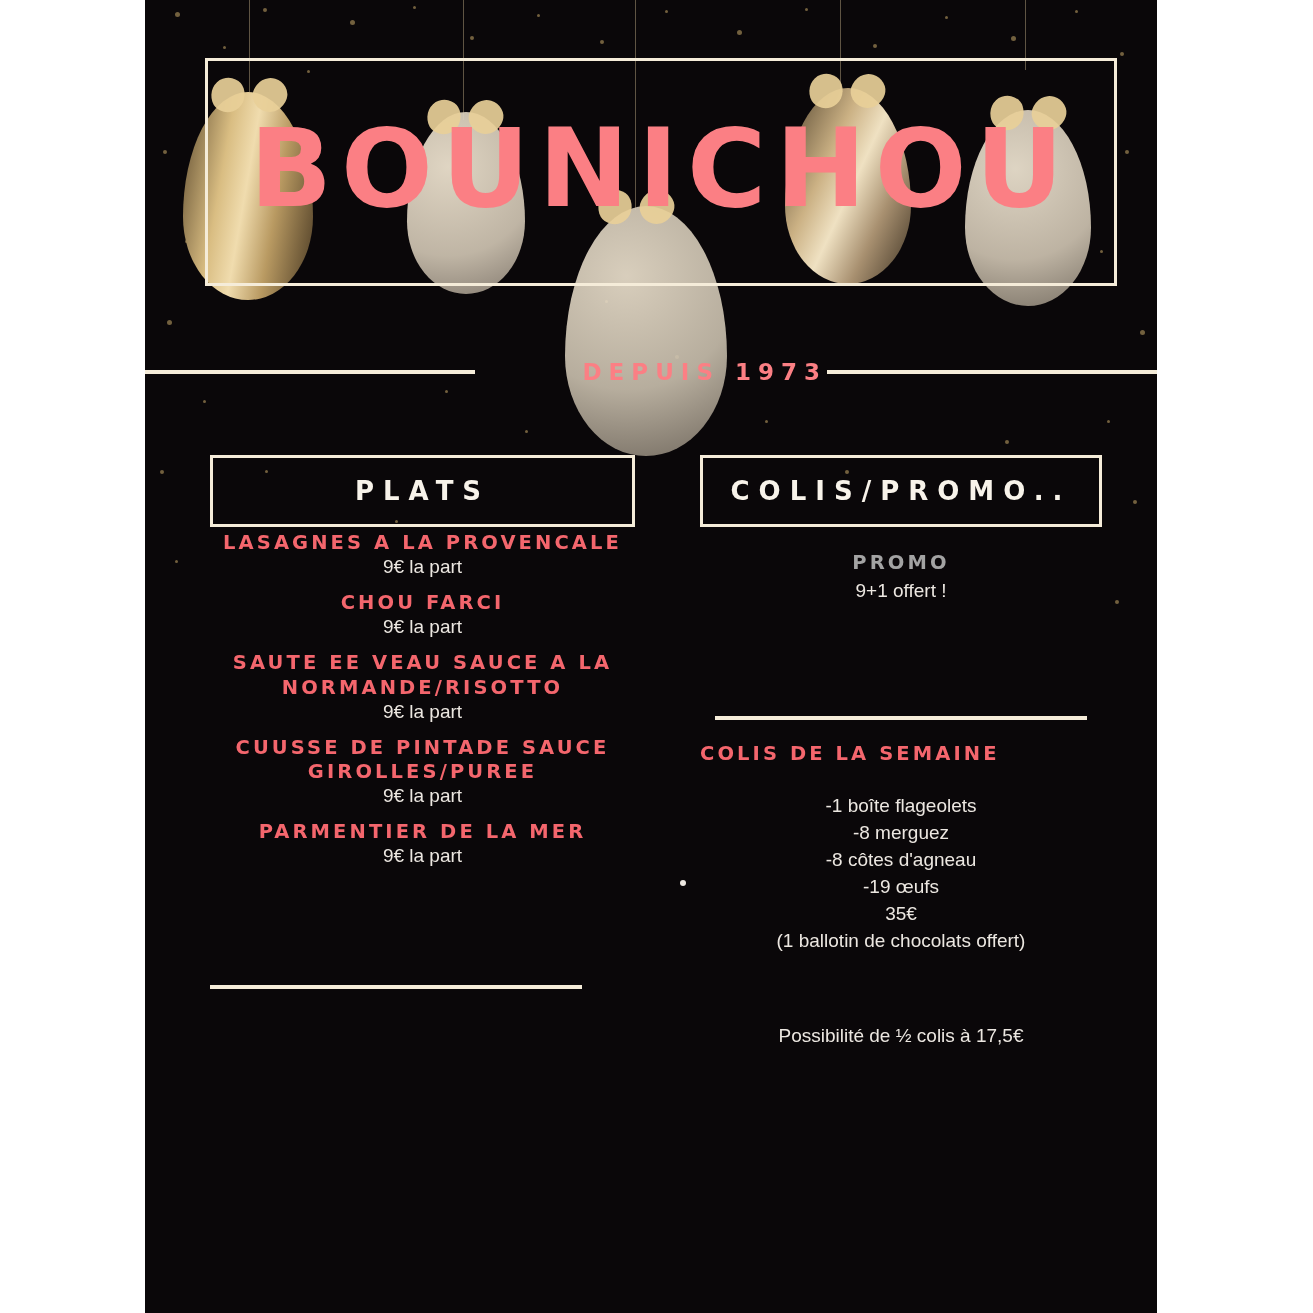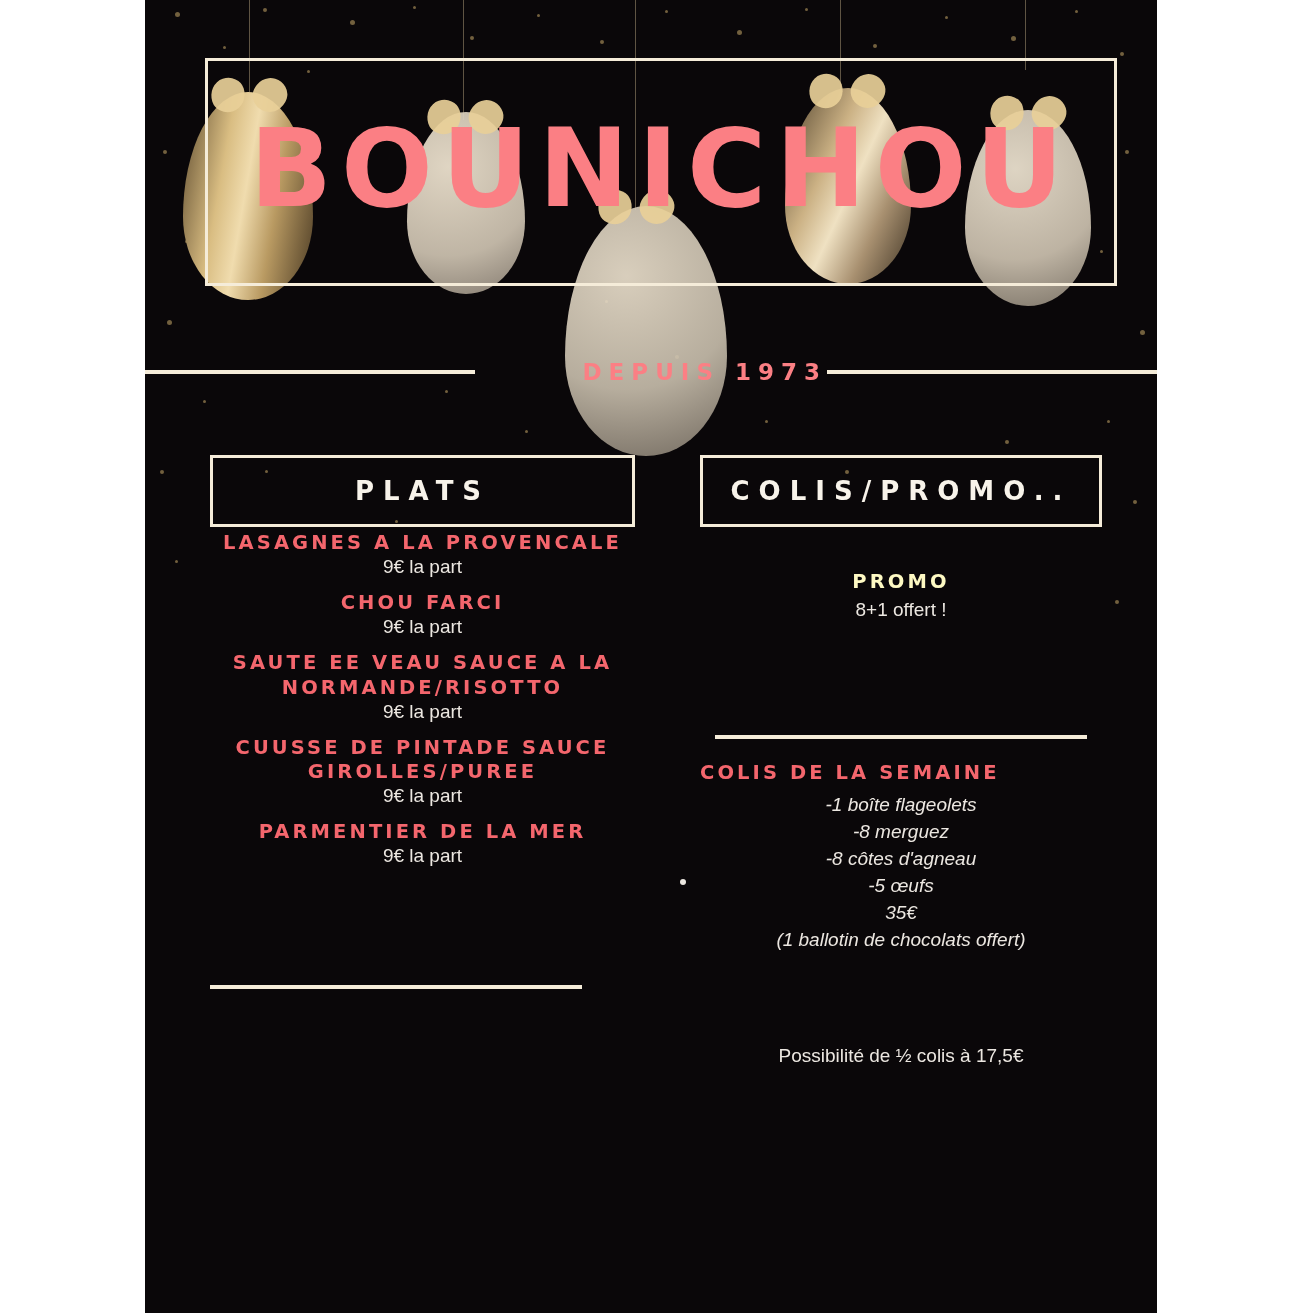"PROMO" .promo-title { color: #fef9c3 -> #a3a3a3; margin-top: 43px -> 24px }
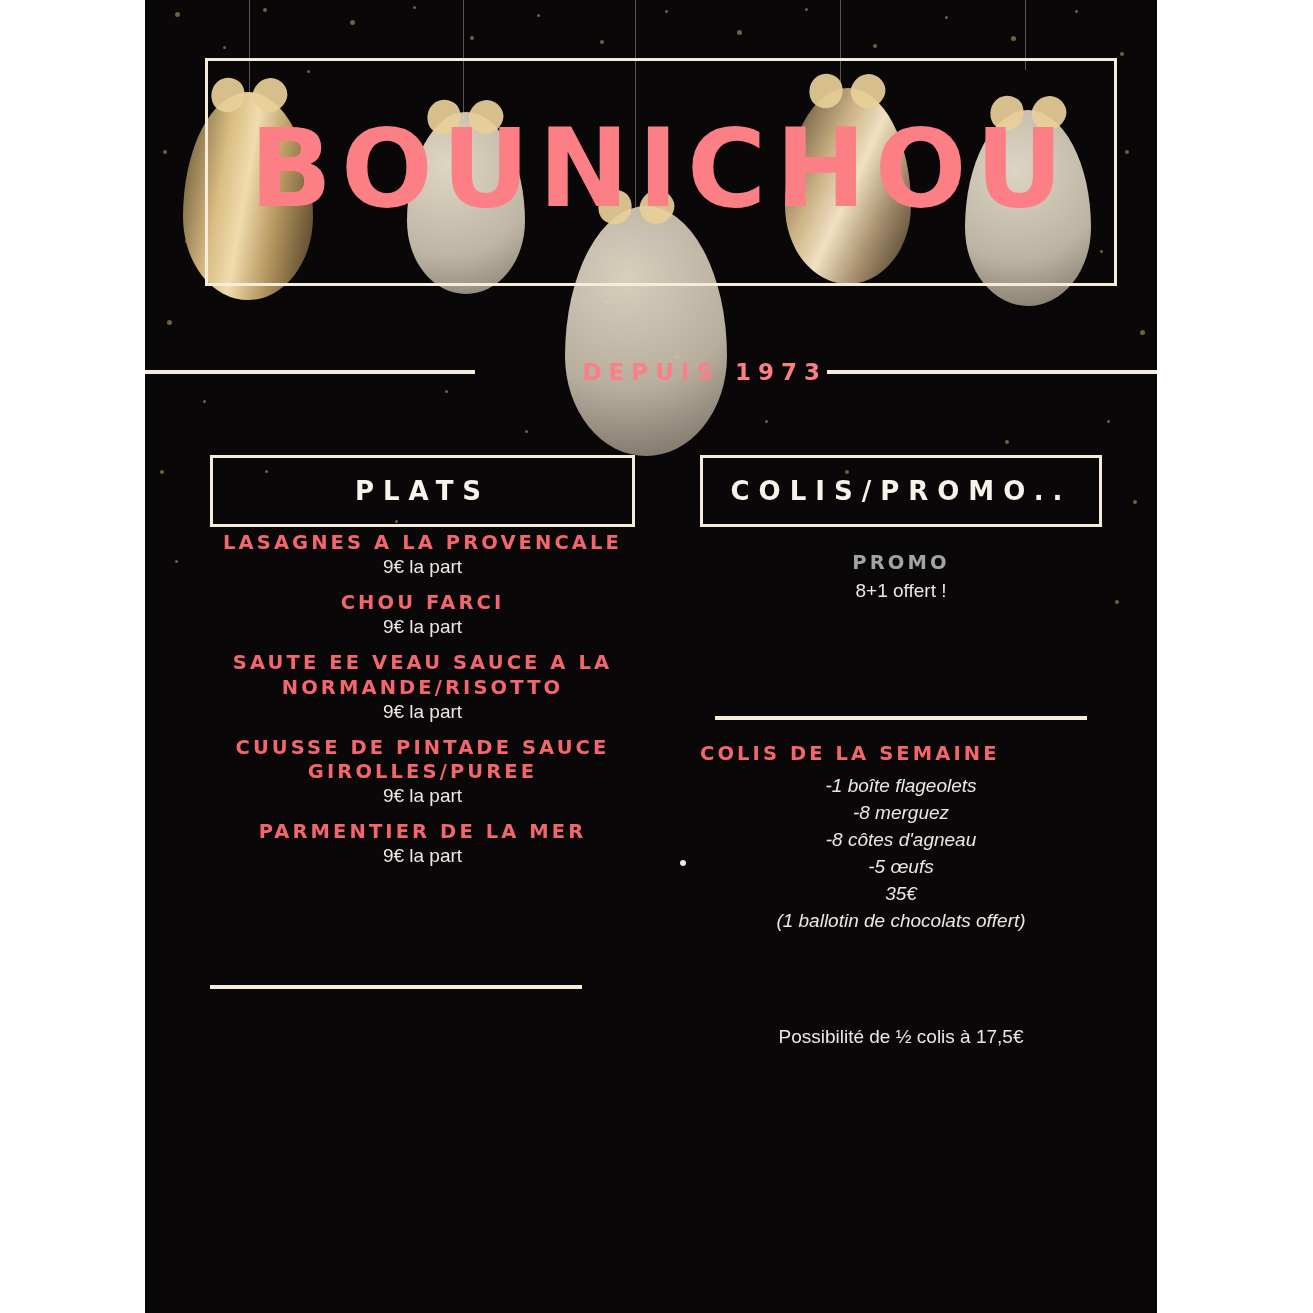"8+1 offert !" div { text: 8+1 -> 9+1 }
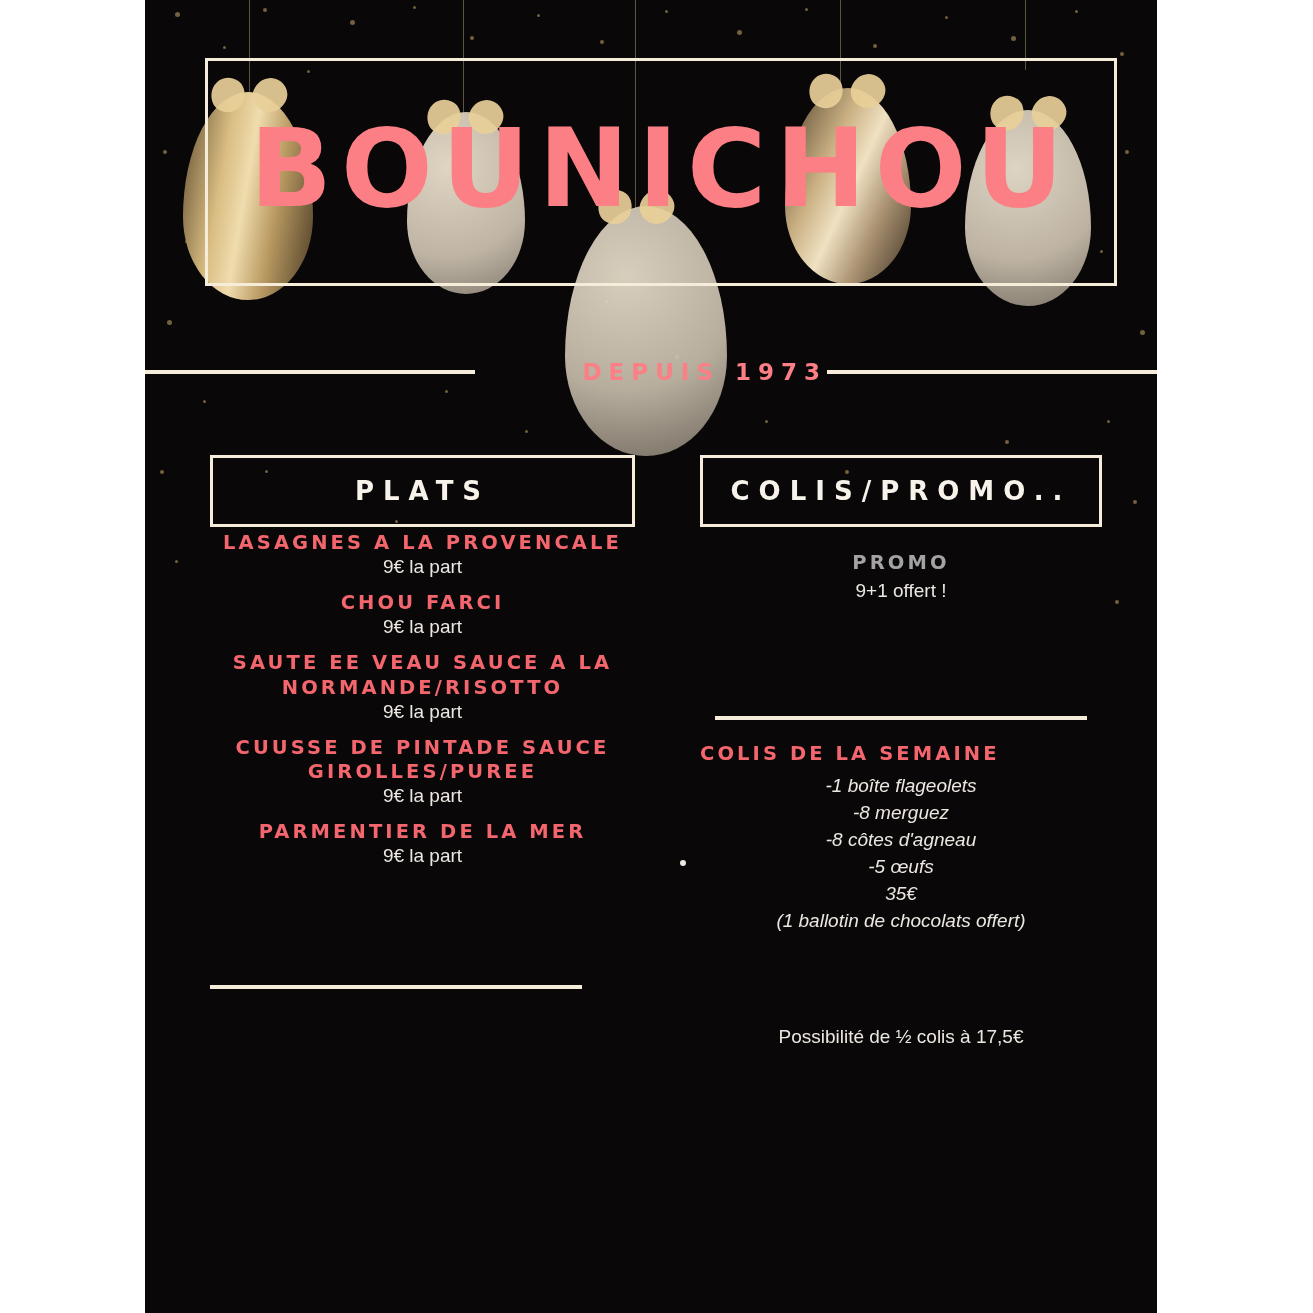"-1 boîte flageolets" .colis-body { font-style: italic -> none; margin-top: 8px -> 28px }
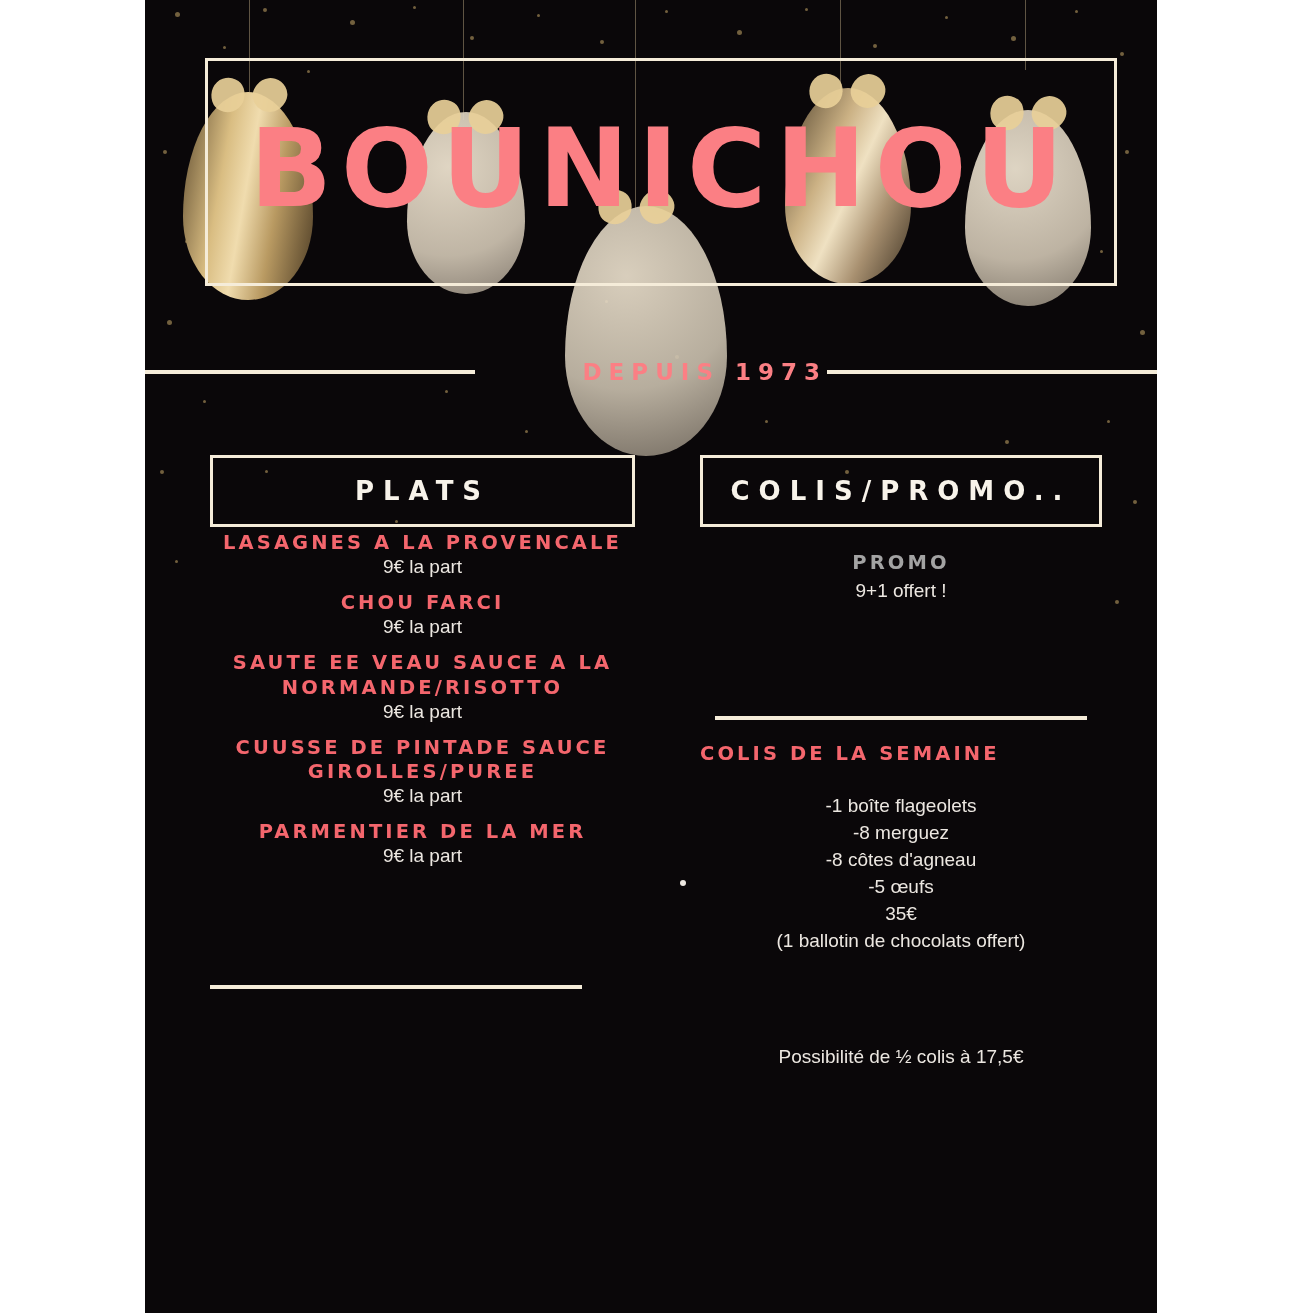"-5 œufs" div { text: -5 -> -19 }
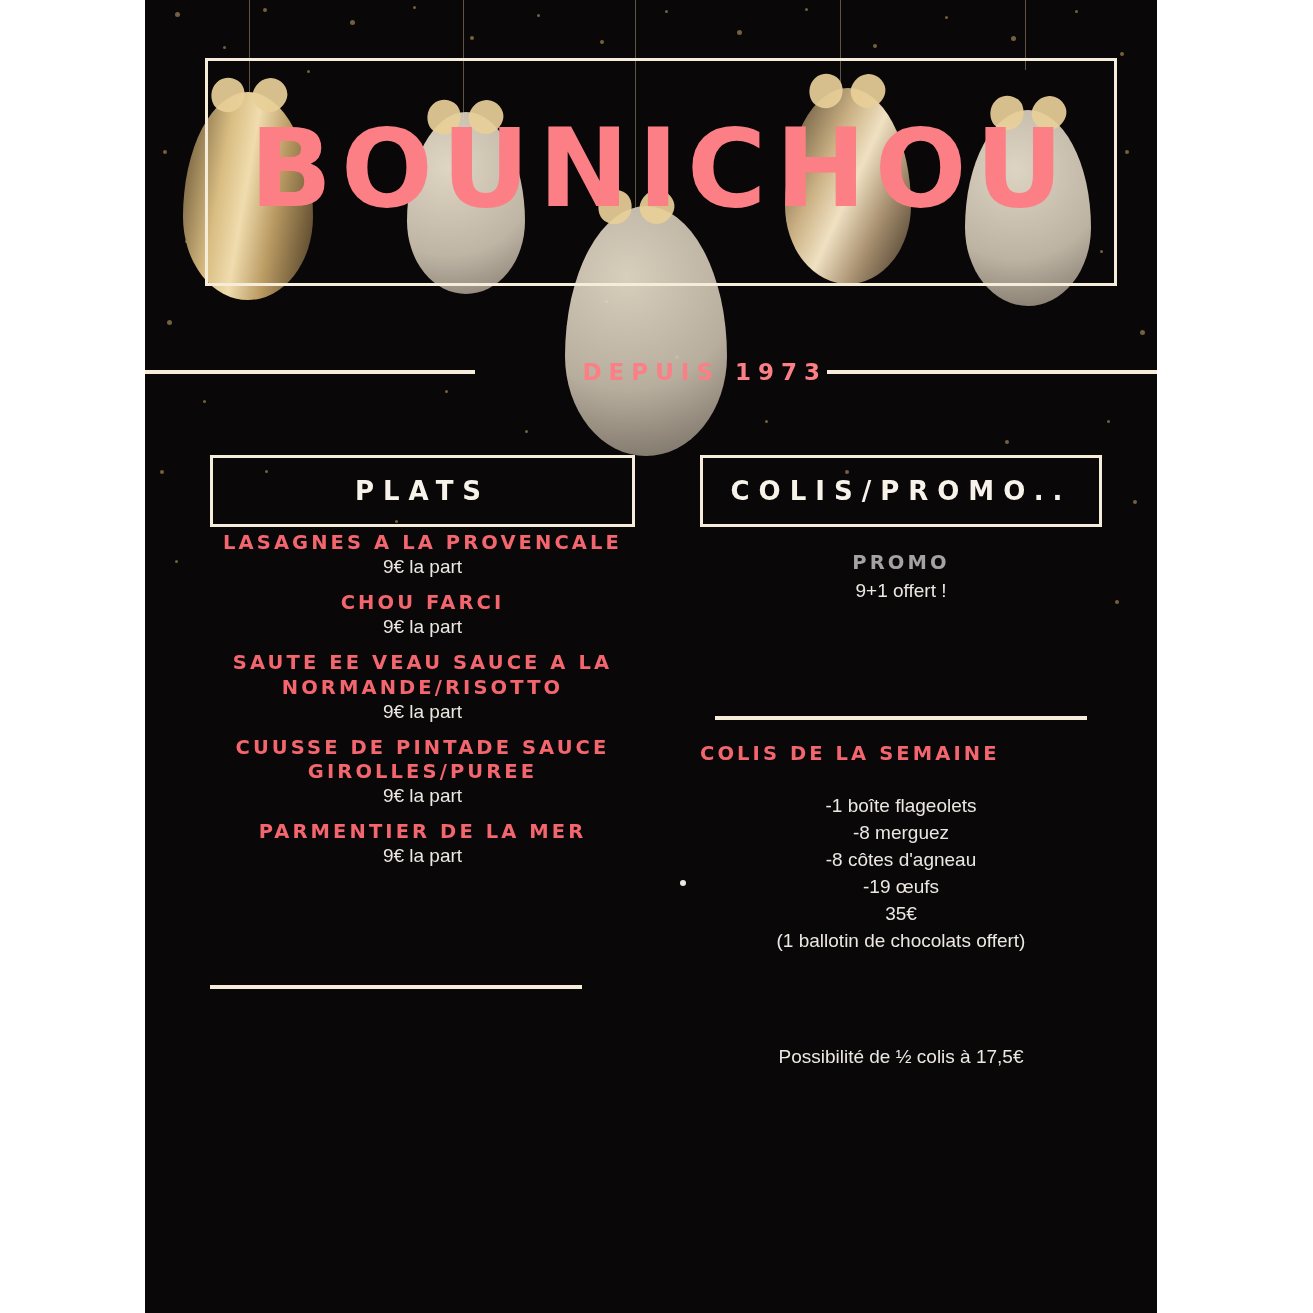"Possibilité de ½ colis à" .half-note { margin-top: 91px -> 70px }
